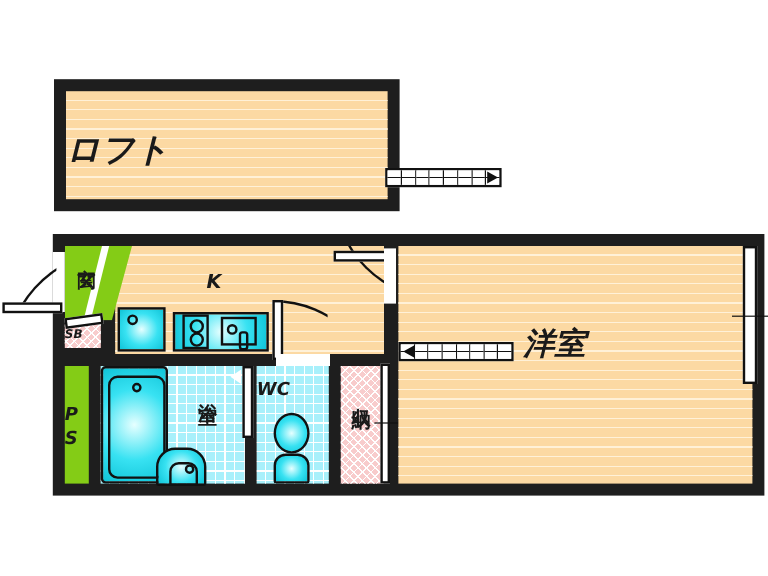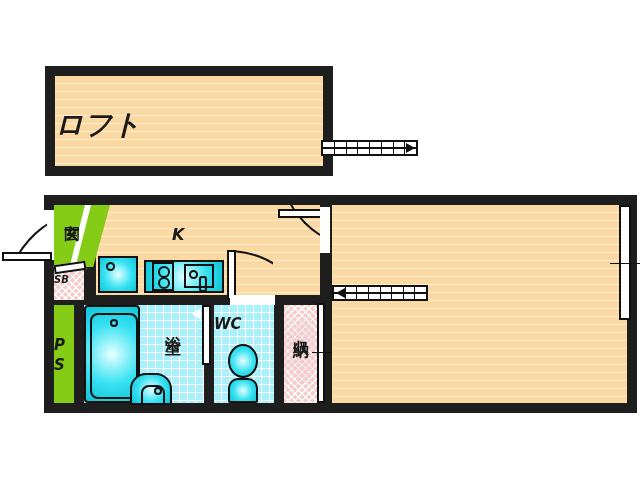"SB" div.abs { height: 30px -> 20px }
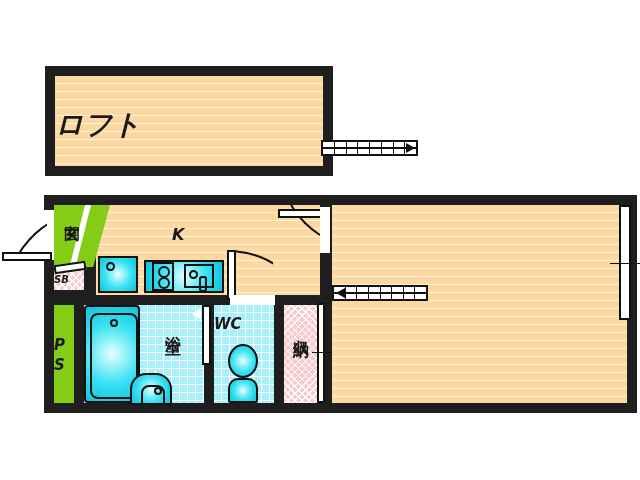"洋室" div.abs { html: none -> <div>洋室</div> }
